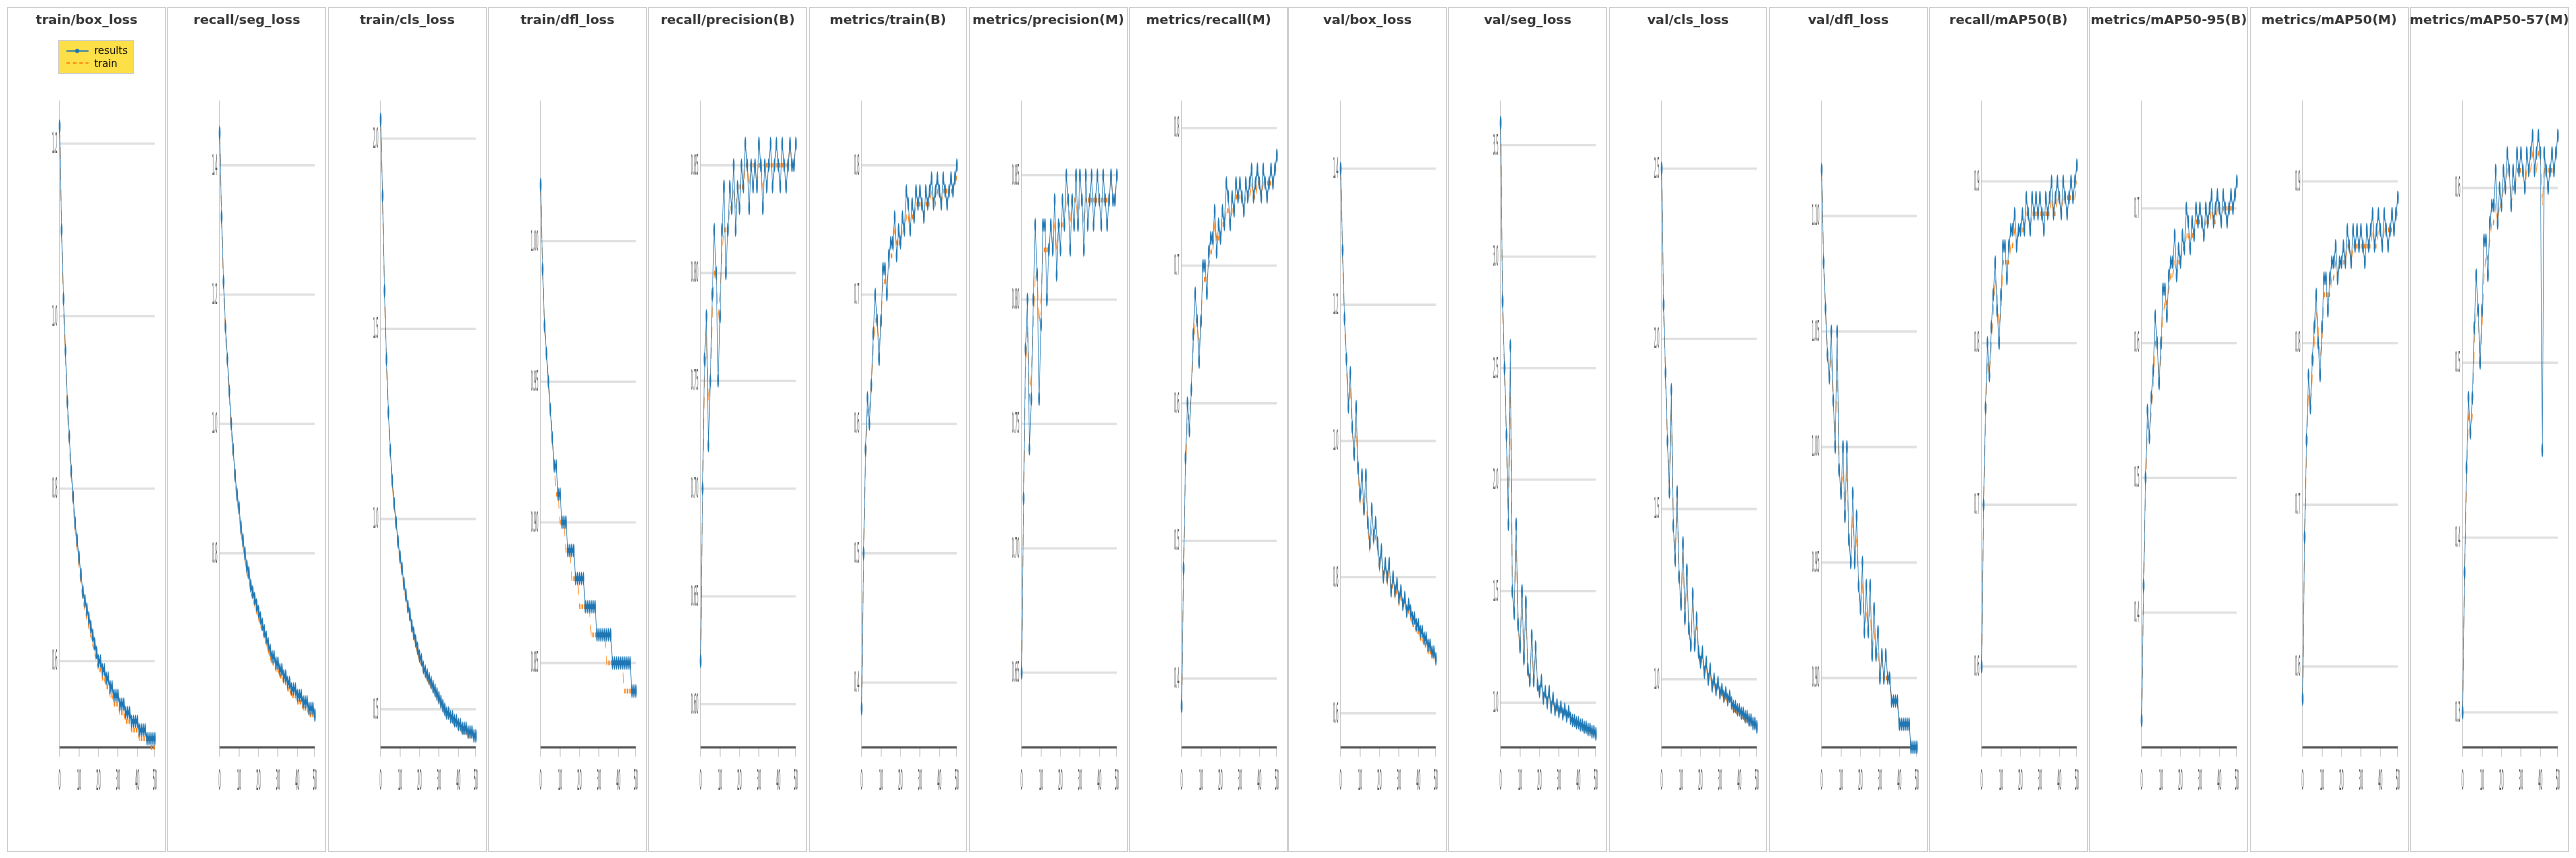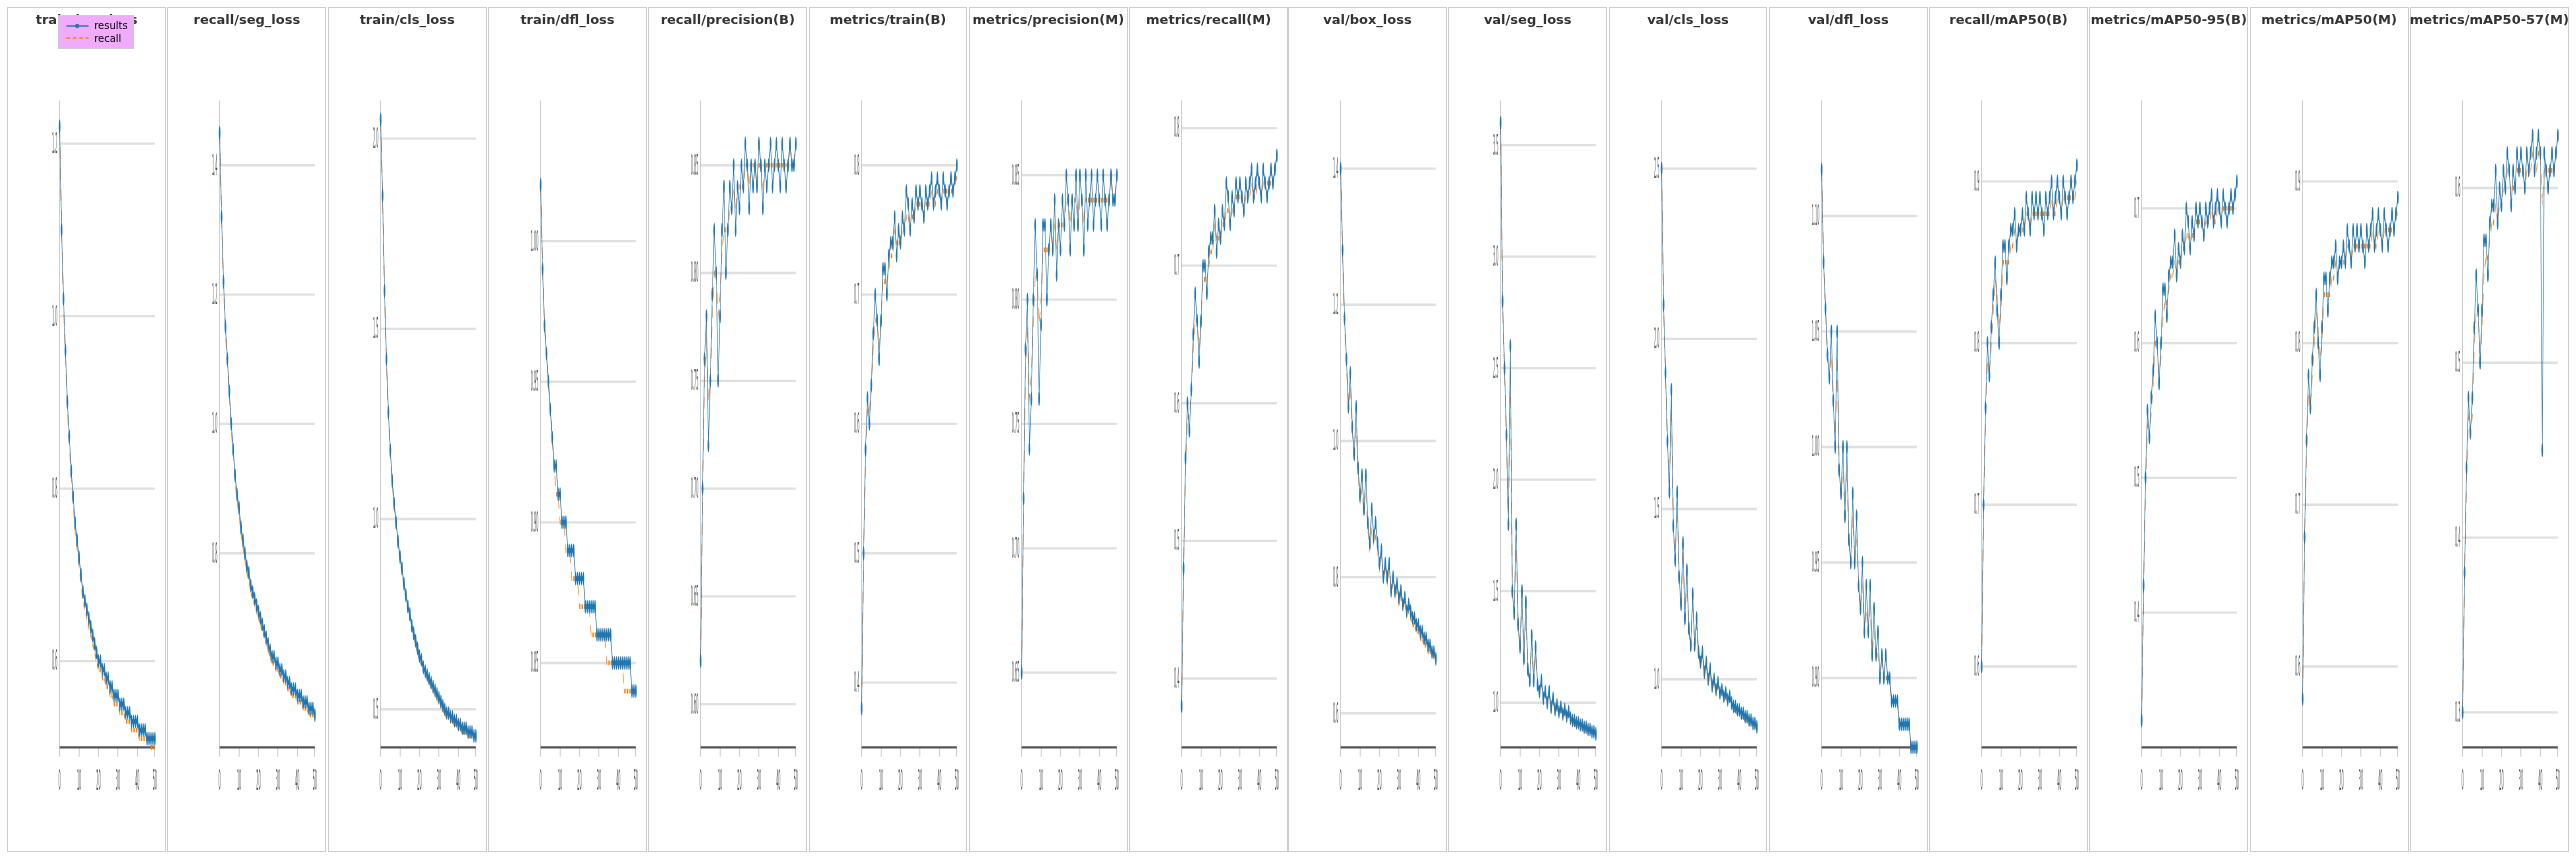"results" .legend { background: #f0abfc -> #fde047; top: 7px -> 32px }
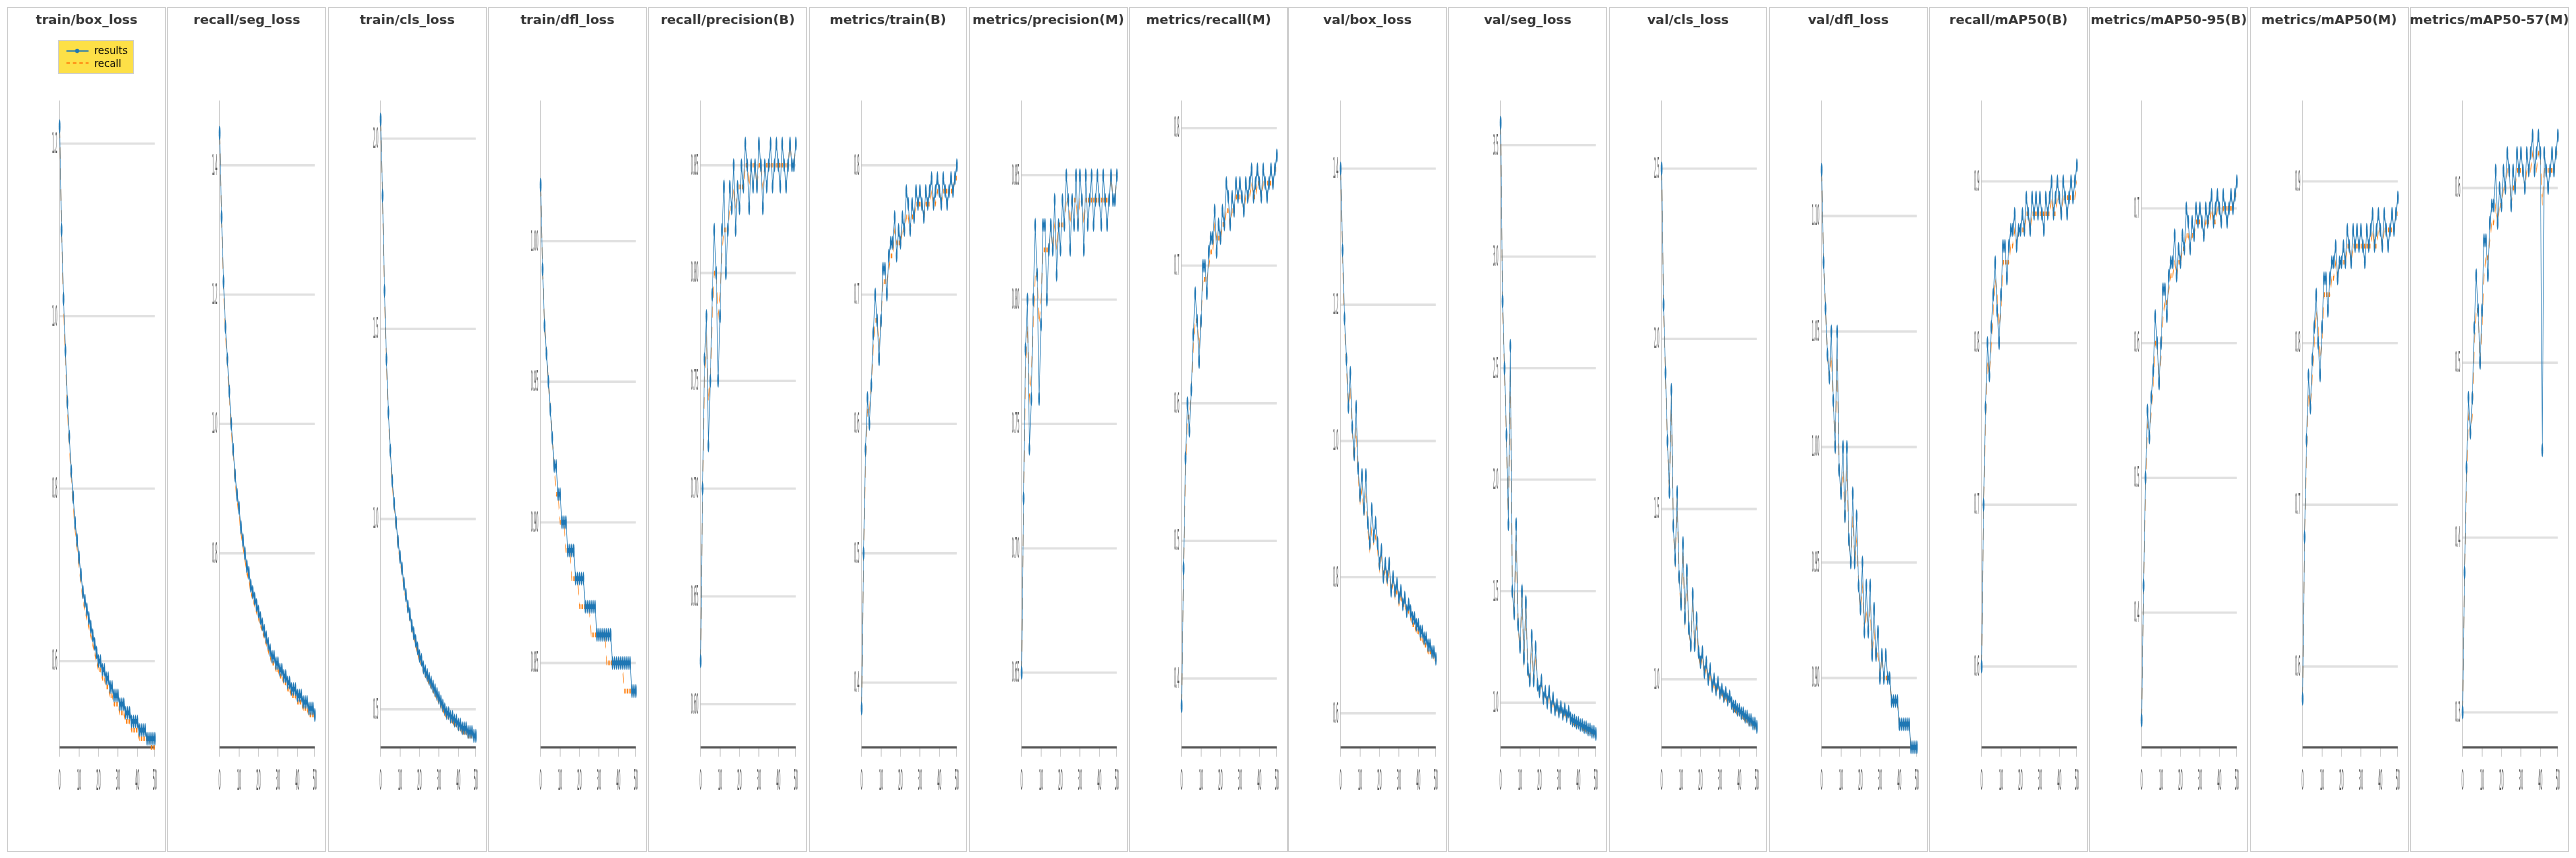"recall" span { text: recall -> train }
